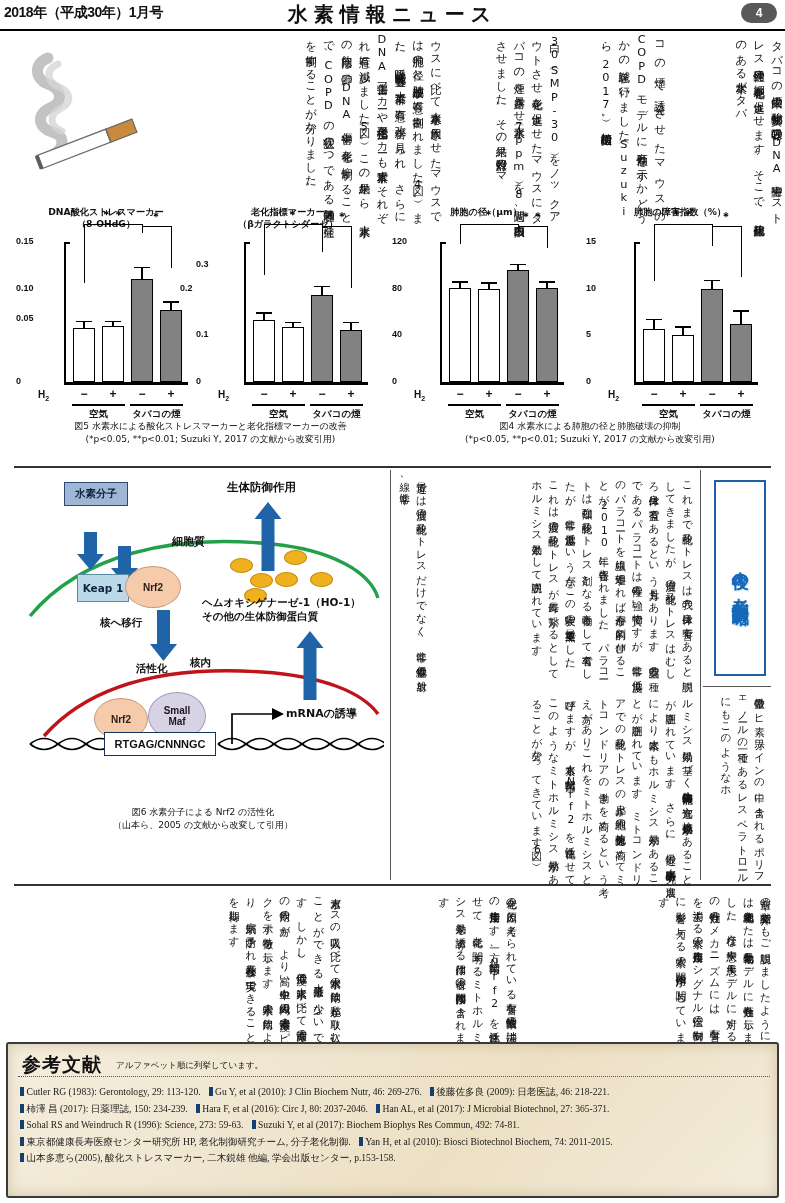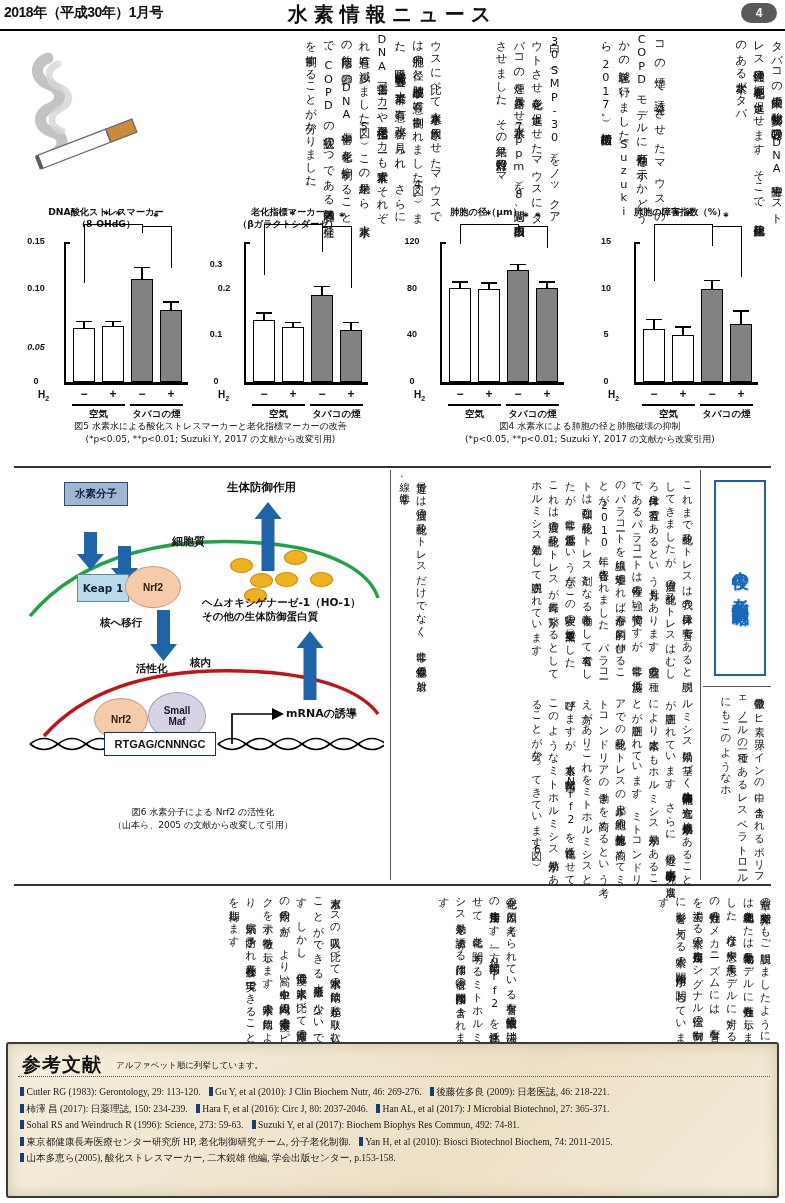"0.15" .ytick-label { text-align: center -> left }
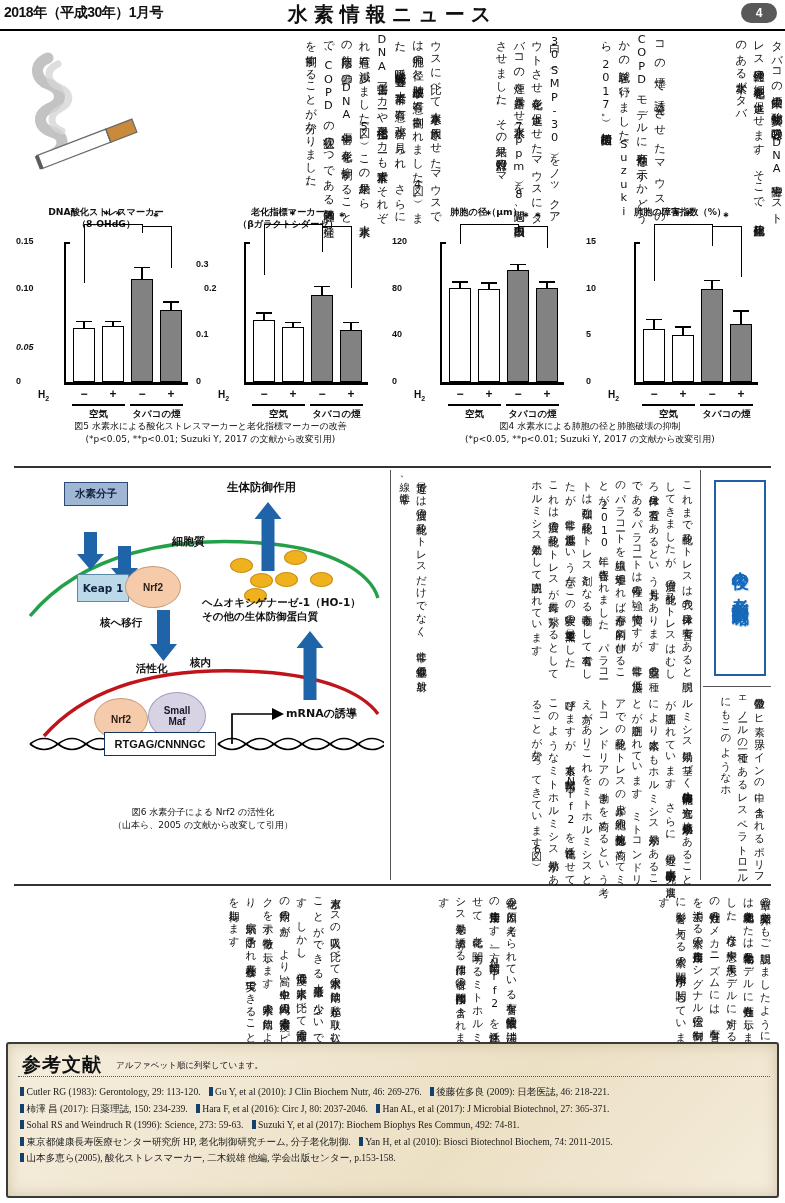"0.2" div.ytick-label { right: 118px -> 142px }
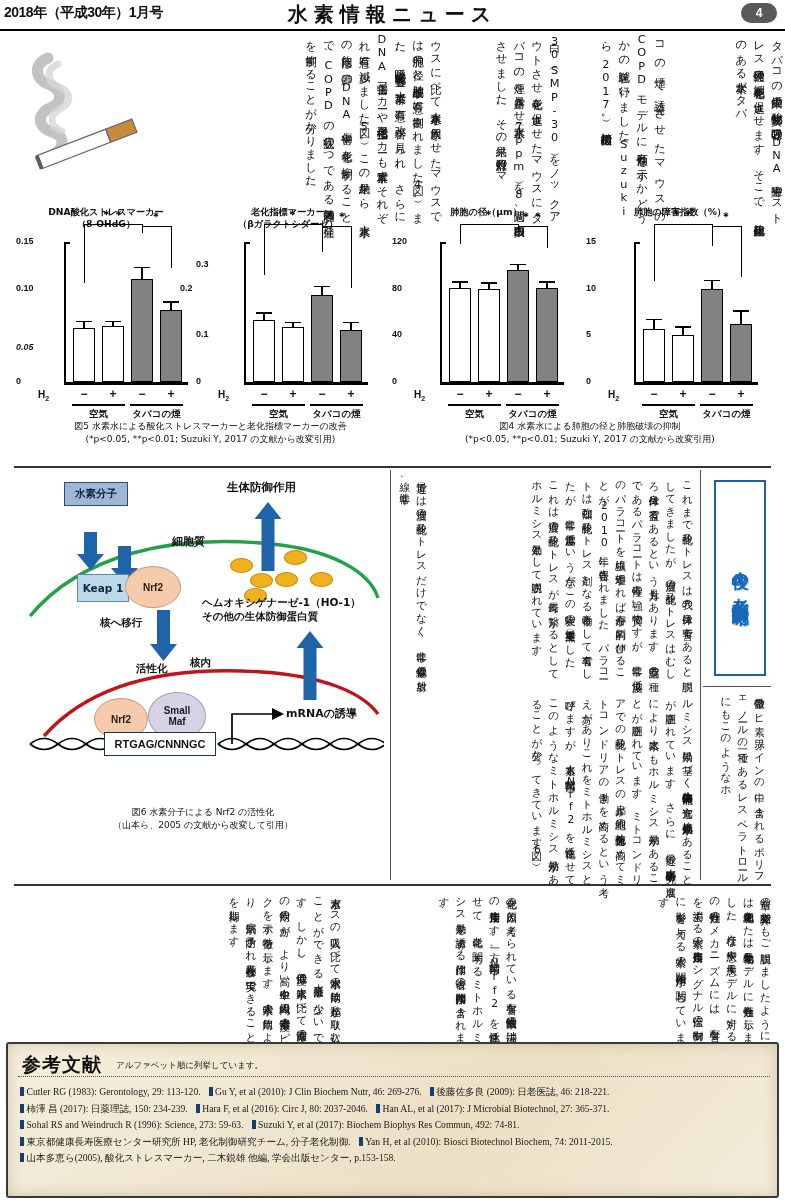"0.05" div.ytick-label { font-style: italic -> none; top: 100px -> 71px }
